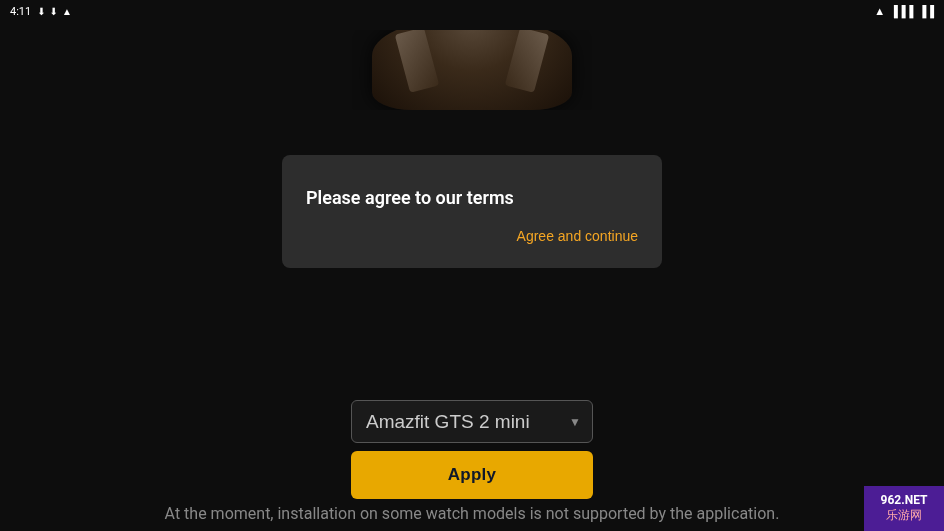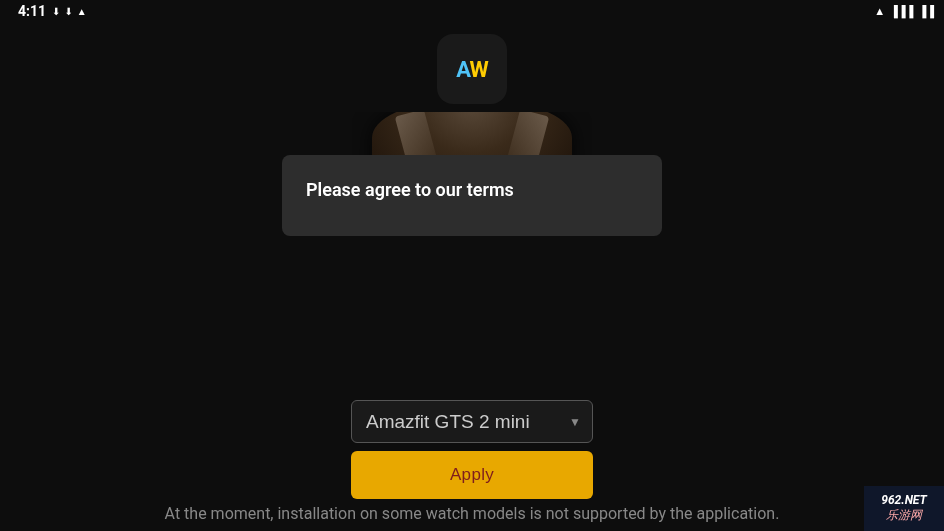"4:11" .status-time { font-size: 14px -> 11px; font-weight: 700 -> 400; margin-left: 8px -> none }
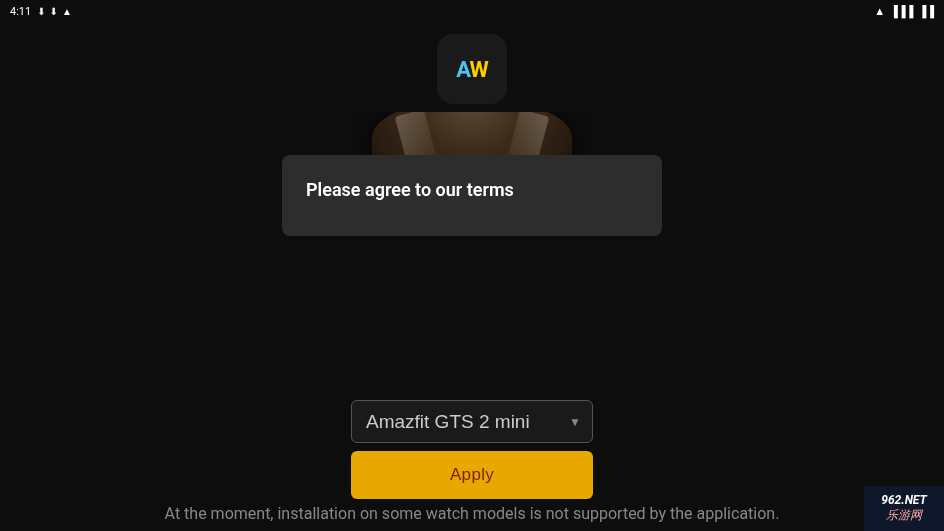"AW" div.app-icon-container { html: <div> <span> <span>A</span><span>W</span> </span> </div> -> none }
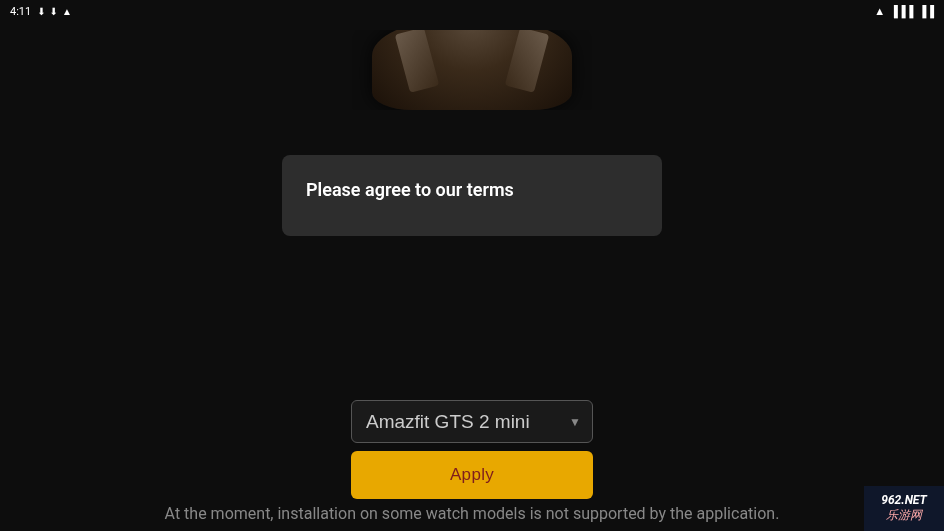"Please agree to our terms" .modal { padding: 24px 24px 20px 24px -> 32px 24px 20px 24px }
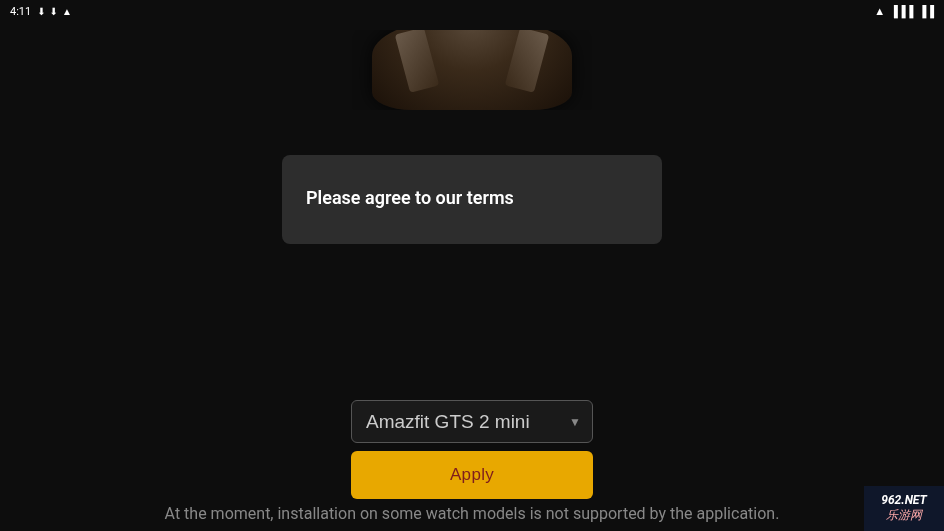"Agree and continue" div.modal-footer { html: none -> <div> <button>Agree and continue</button> </div> }
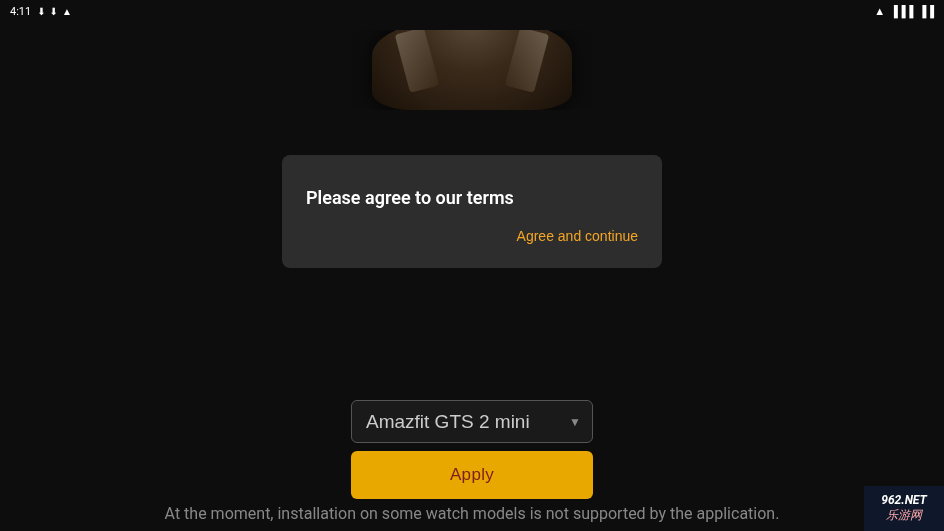"Apply" .apply-button { color: #7f1d1d -> #0f172a; font-weight: 400 -> 700 }
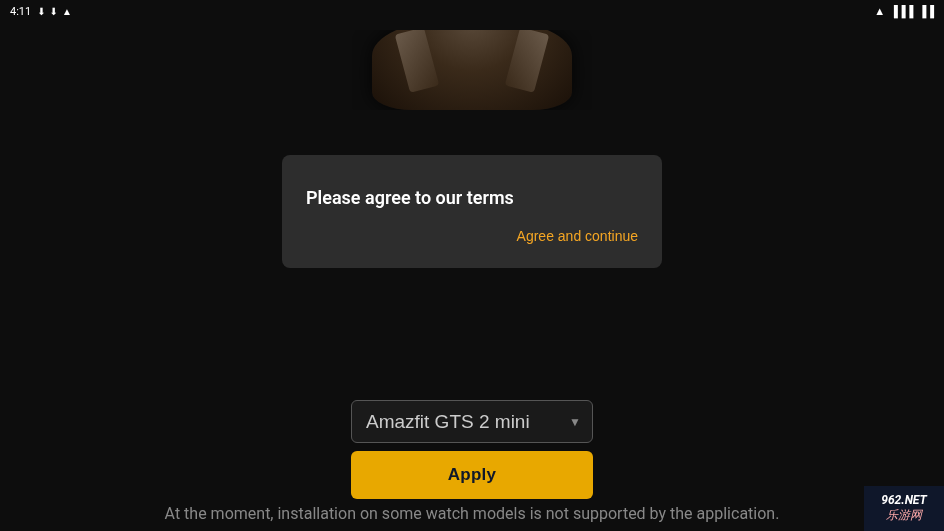"962.NET" .watermark { background: #0f172a -> #4c1d95; font-style: italic -> none }
